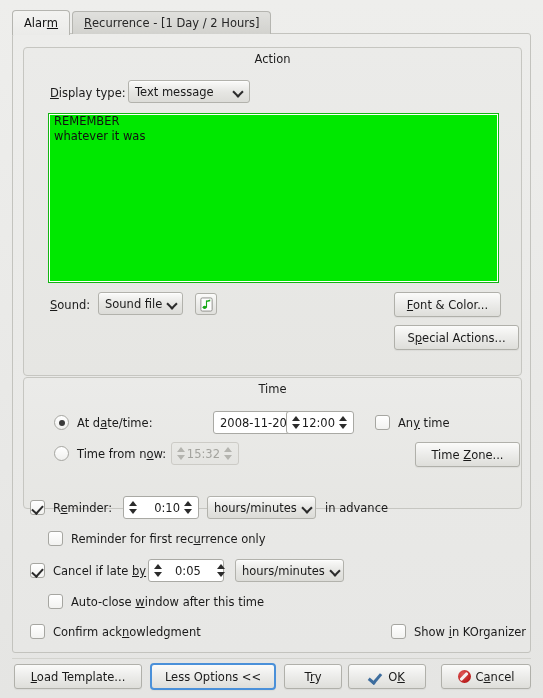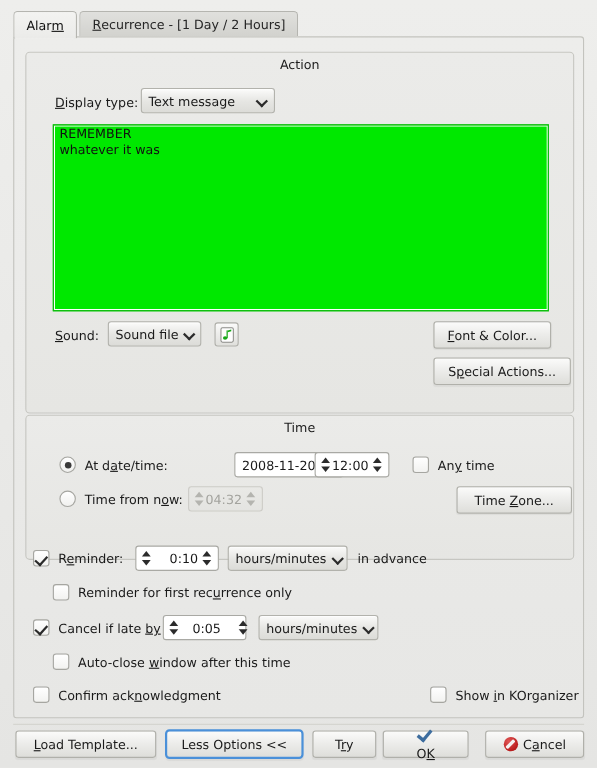"Alar" .tabbar { align-items: flex-start -> center }
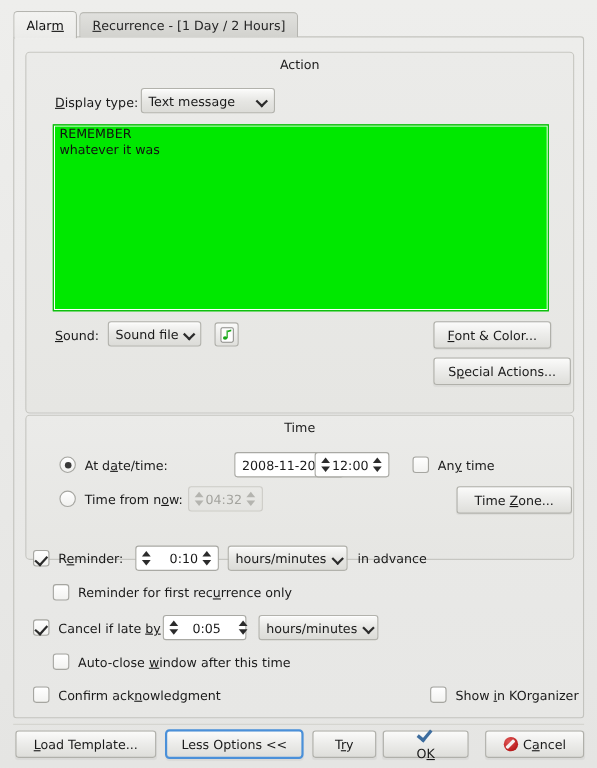"04:32" span.sval { text: 04:32 -> 15:32 }
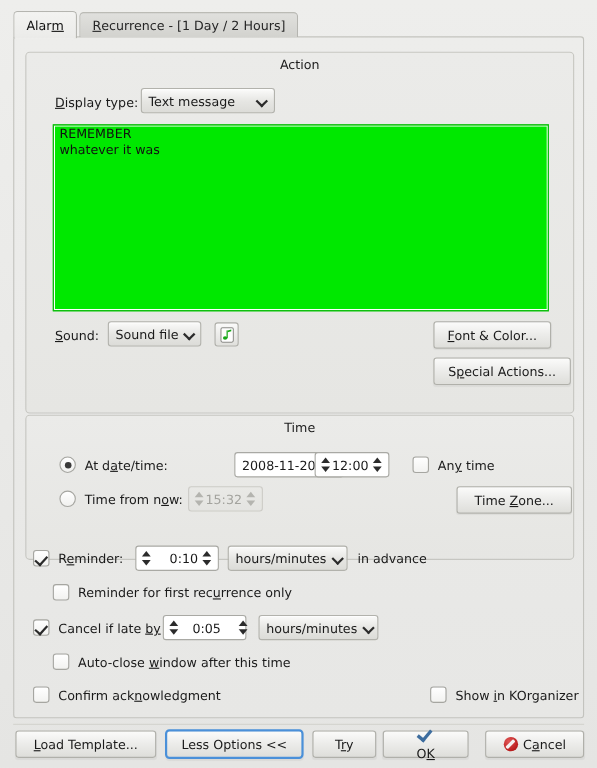"OK" div.btn { flex-direction: column -> none }
